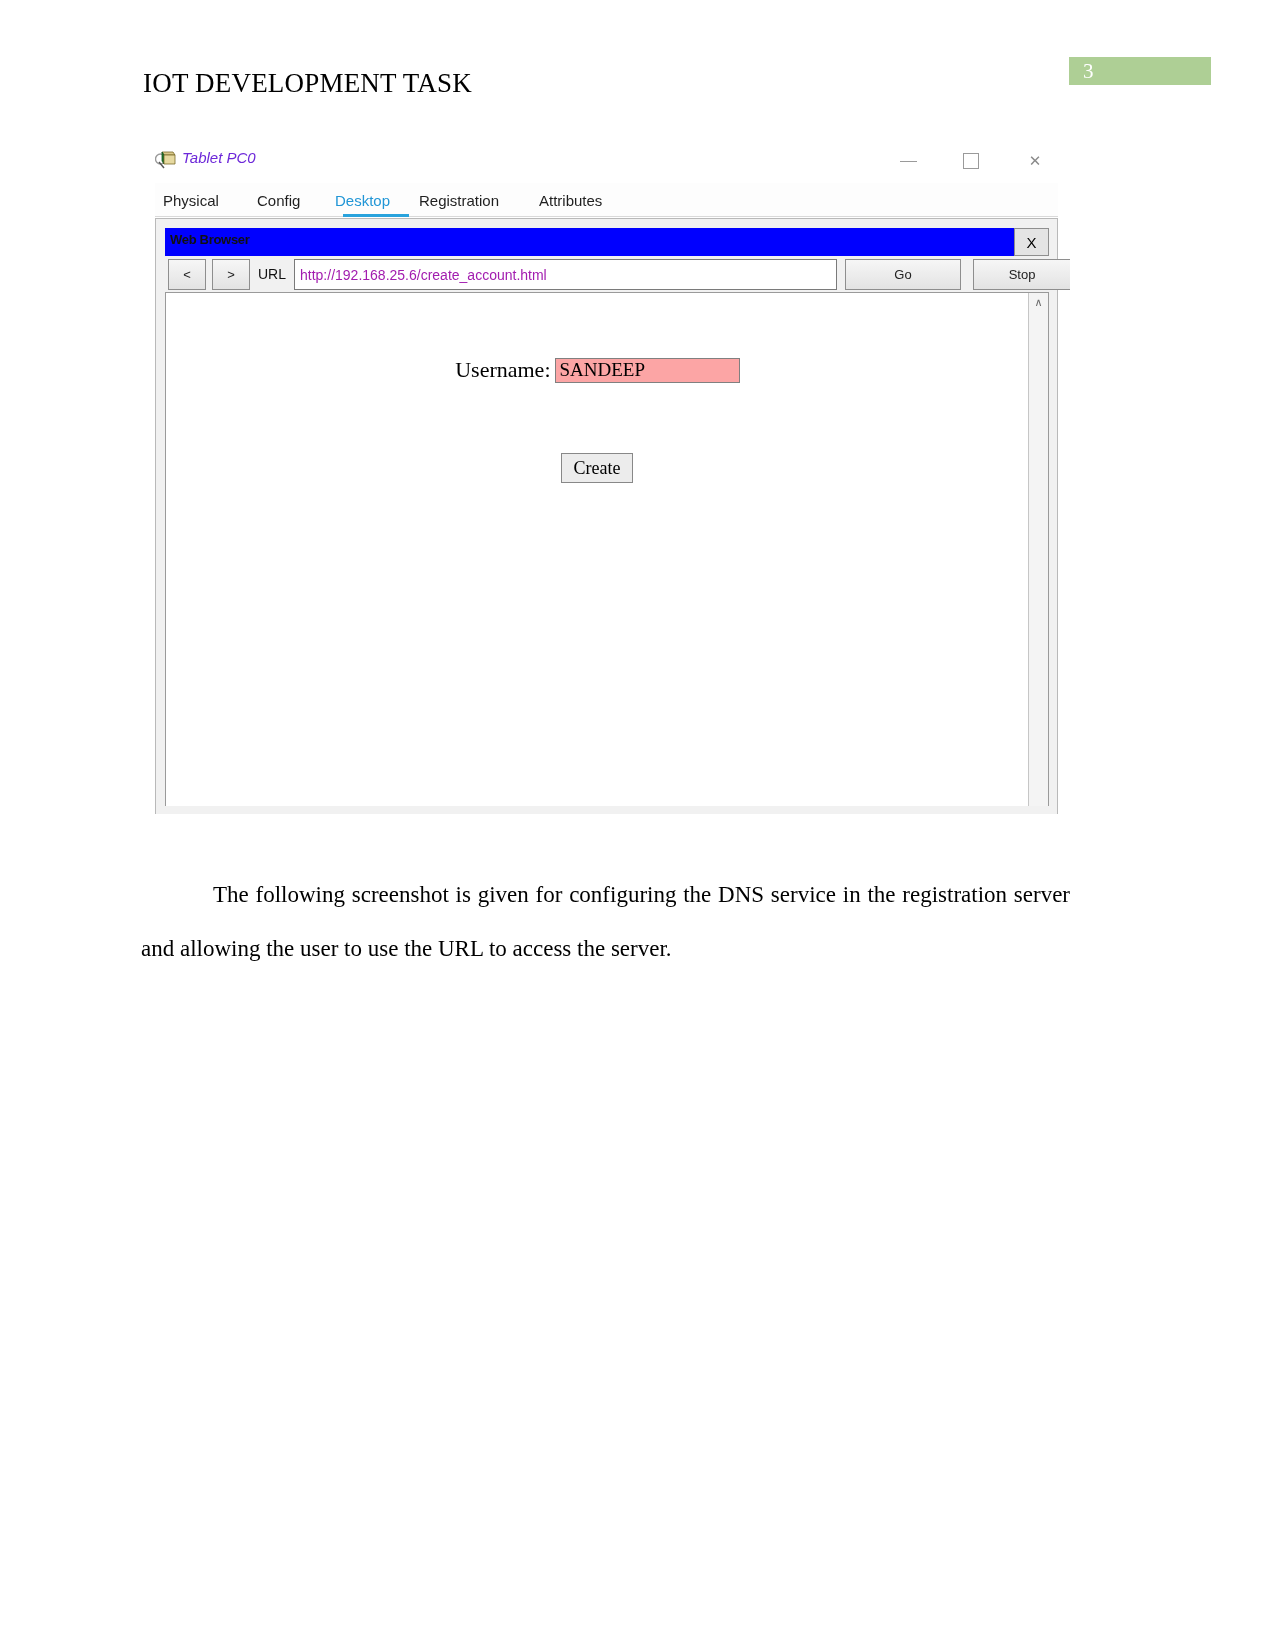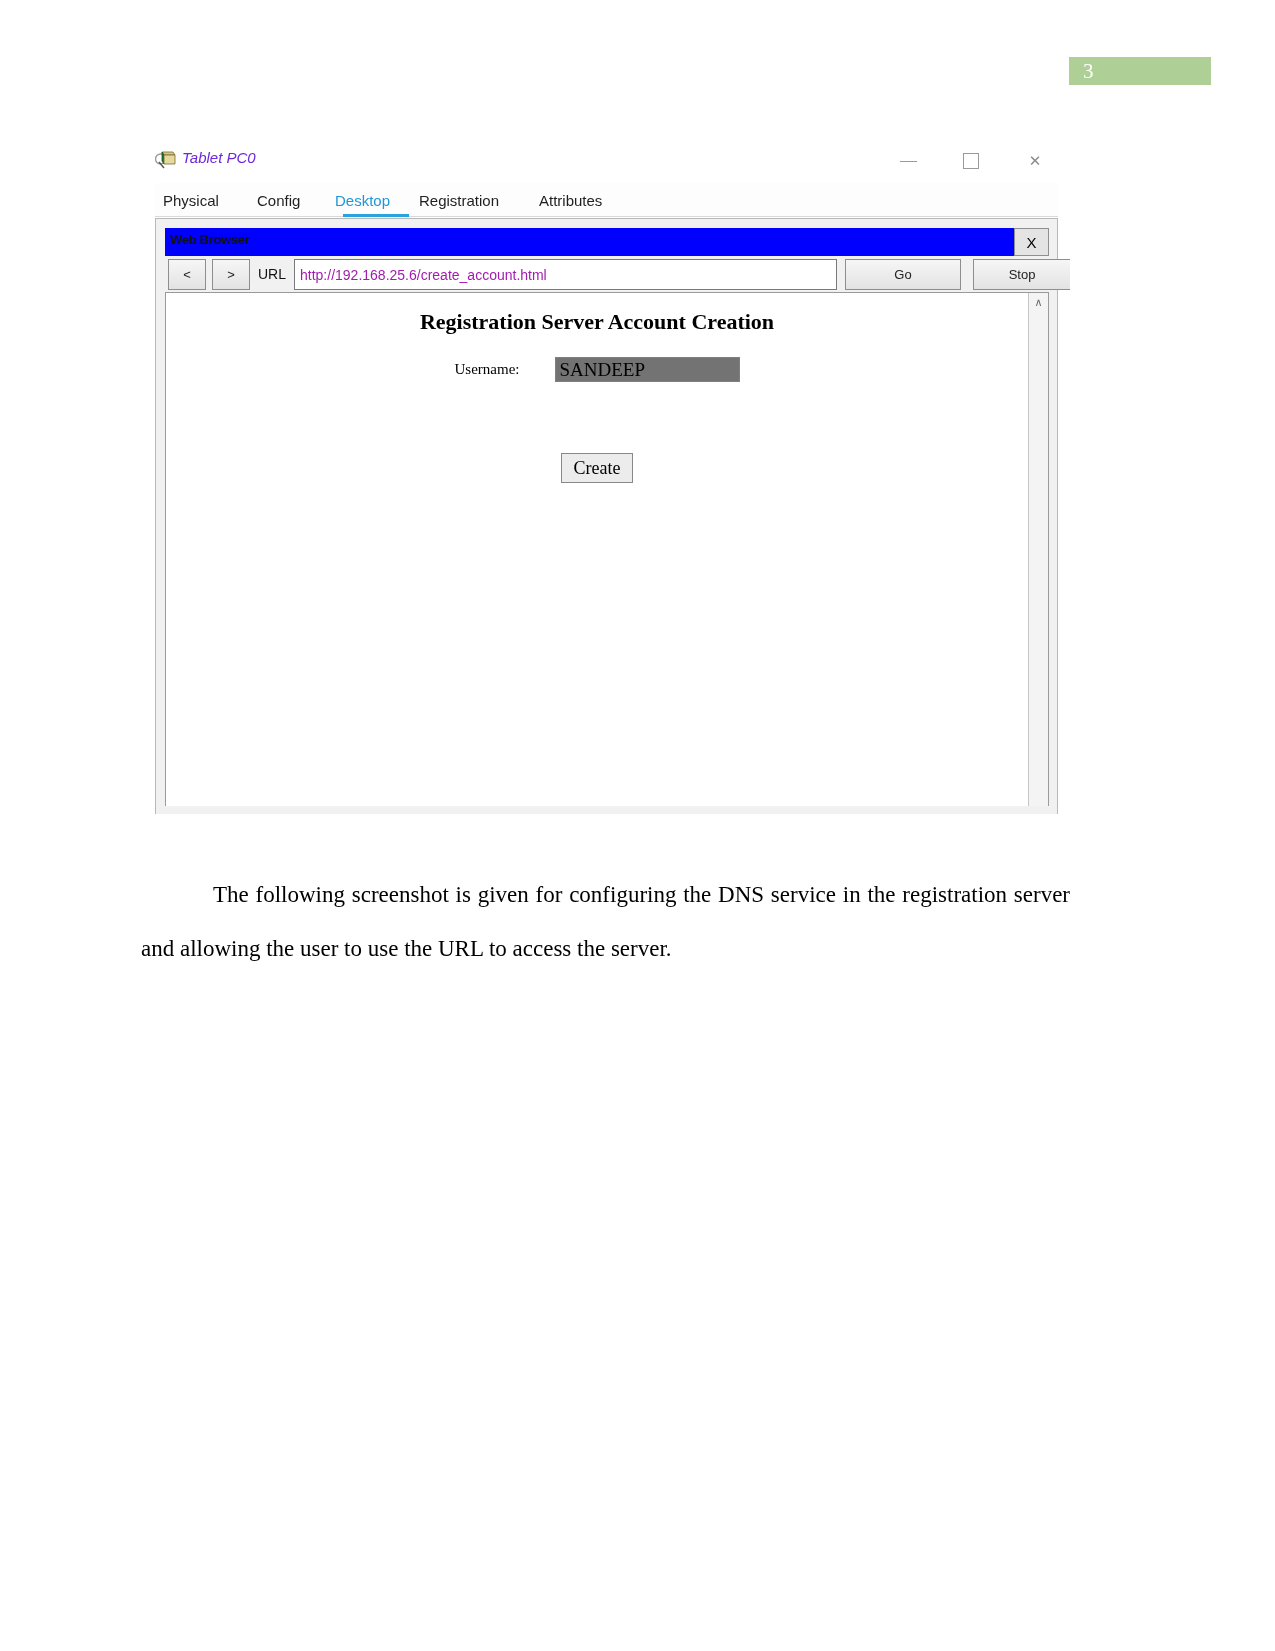"IOT DEVELOPMENT TASK" div { html: none -> <div>IOT DEVELOPMENT TASK</div> }
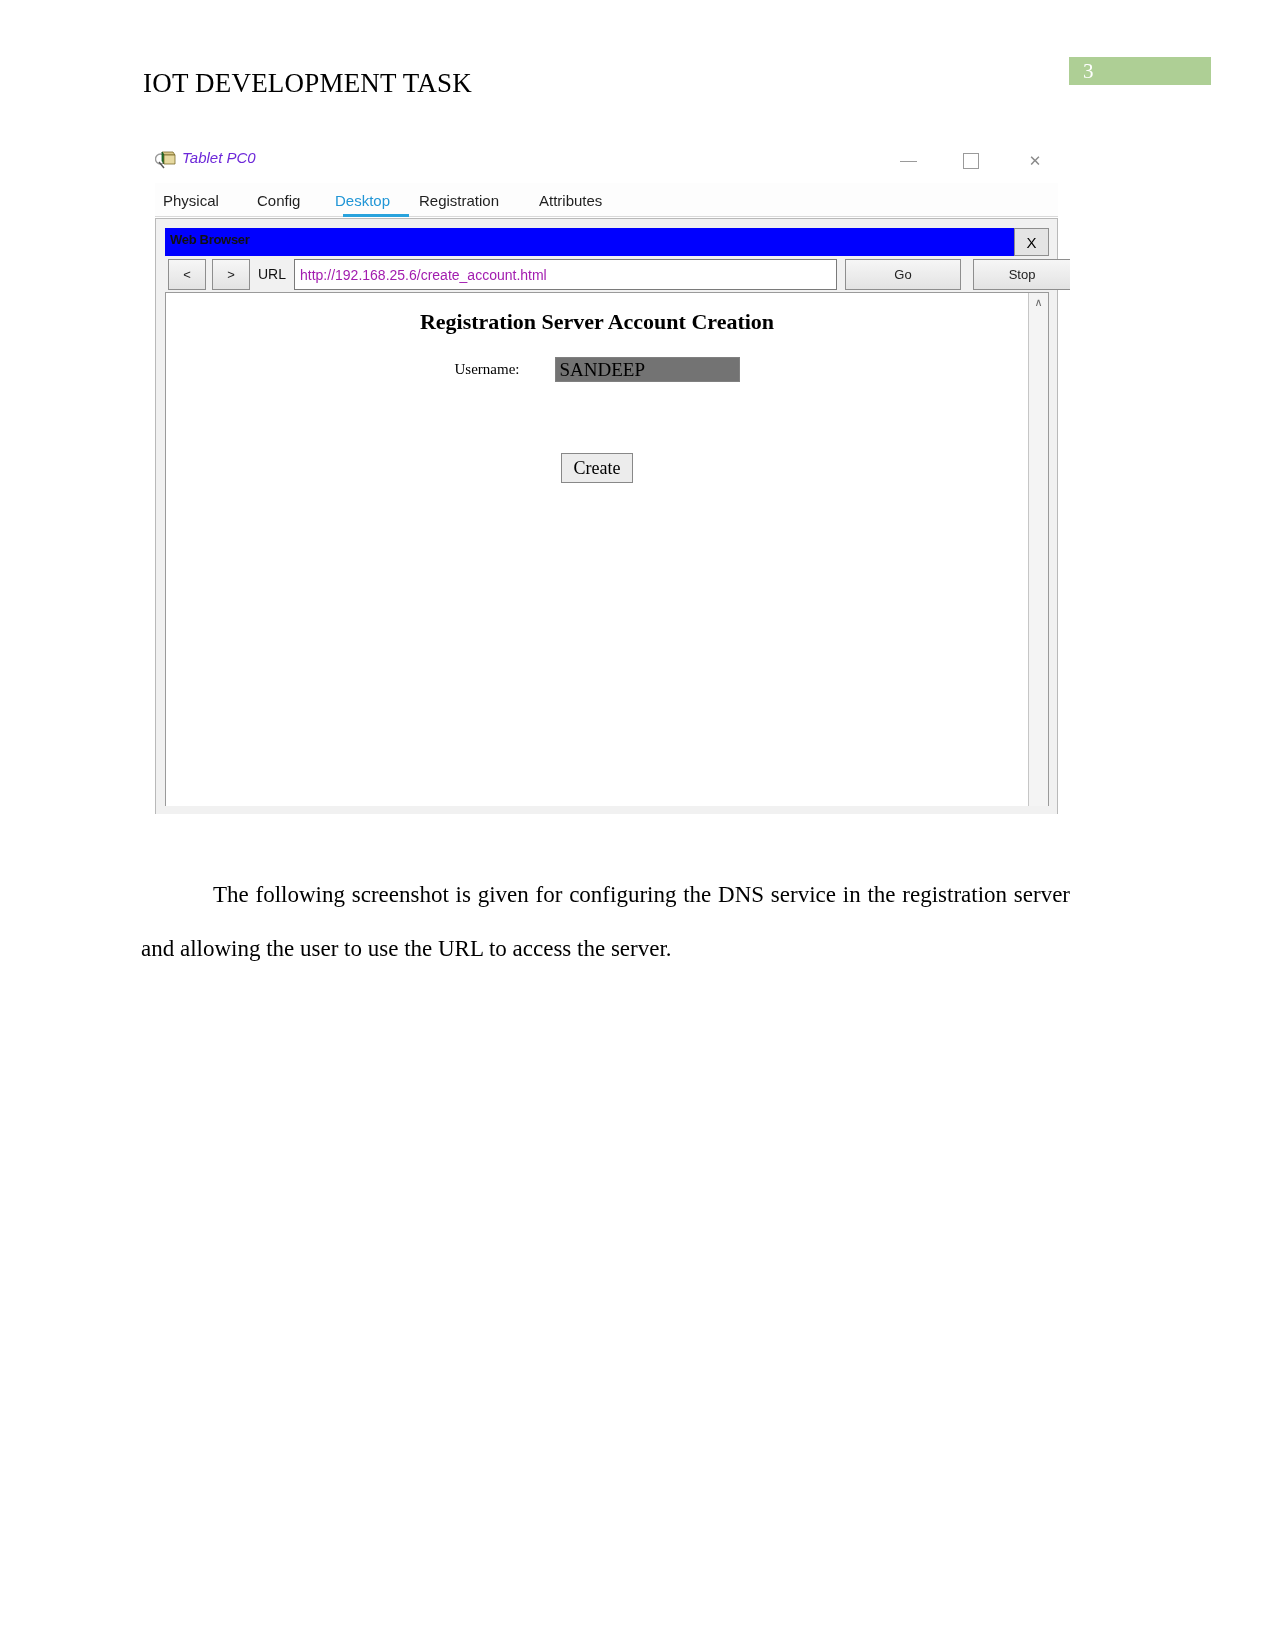"Registration Server Account Creation" div { html: <div>Registration Server Account Creation</div> -> none }
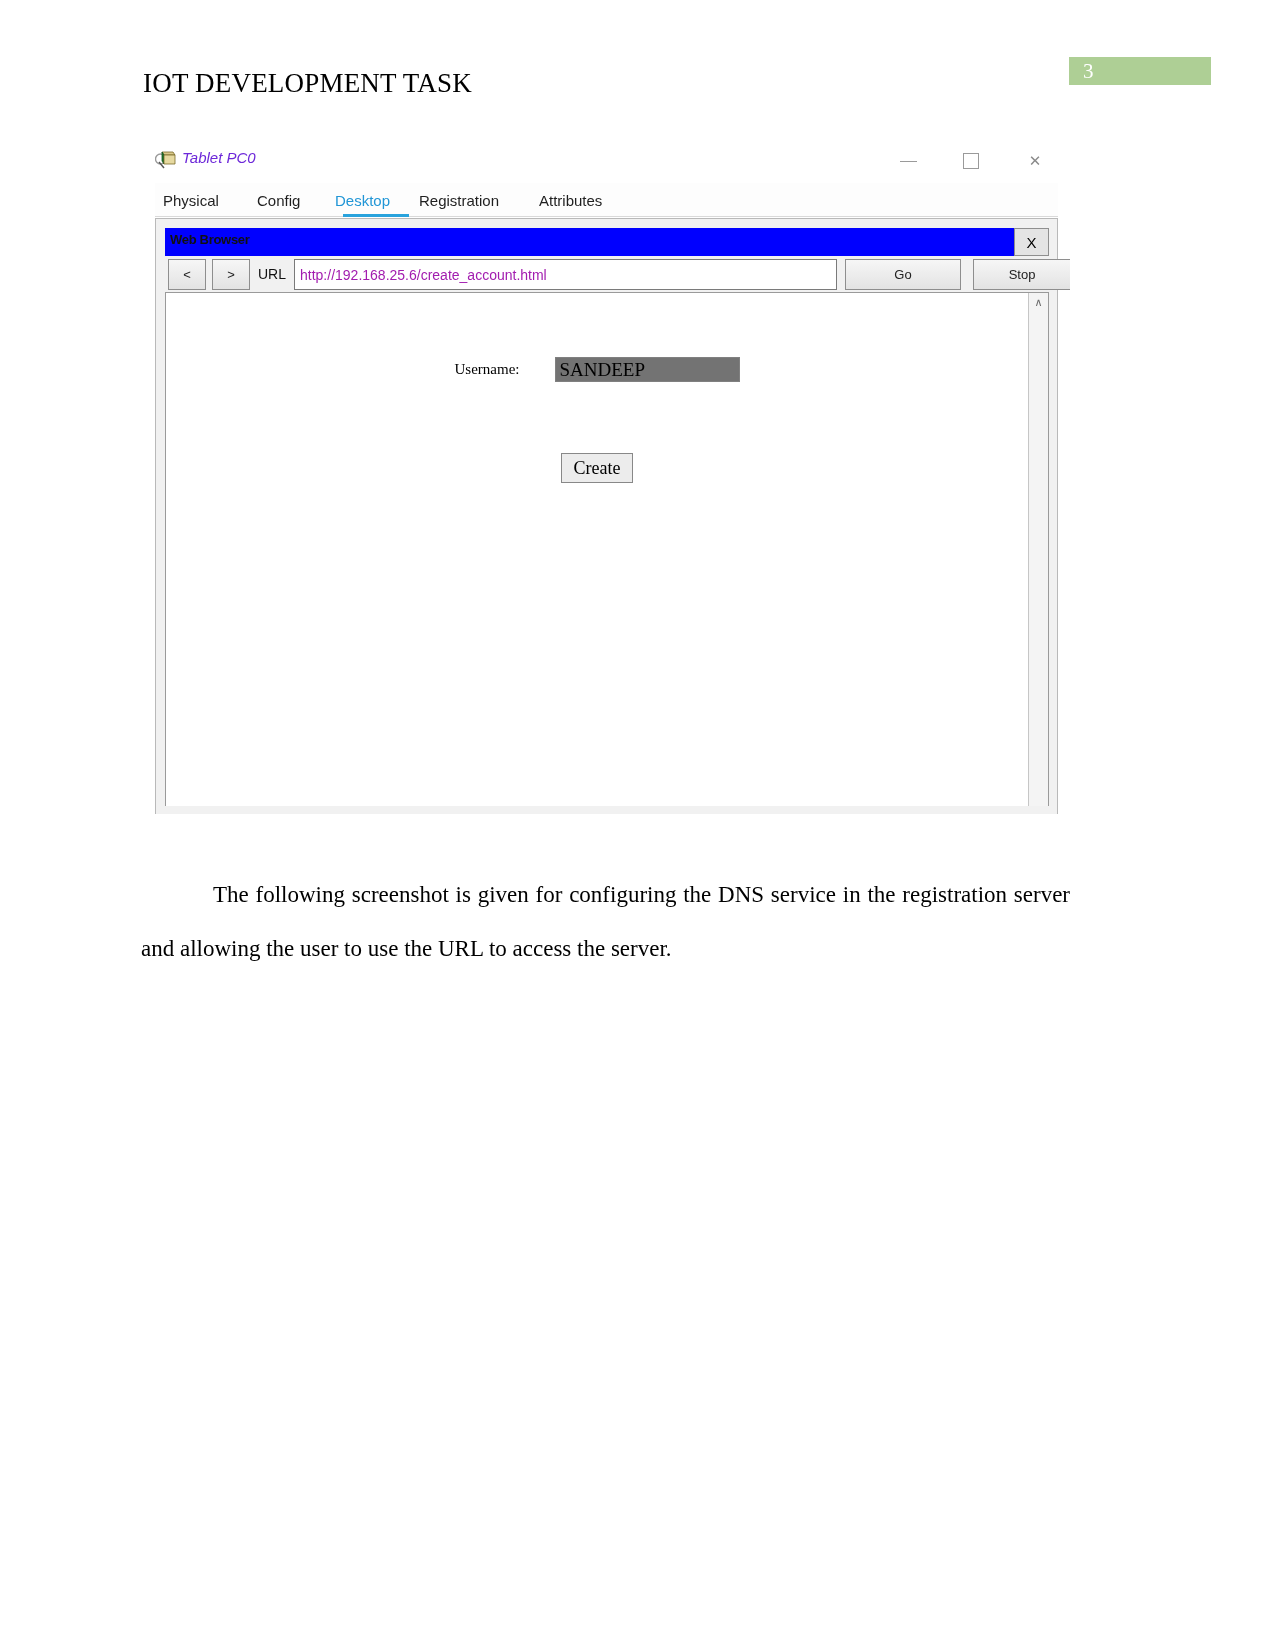"Username:" .form-label { font-size: 15px -> 22px; text-align: left -> right }
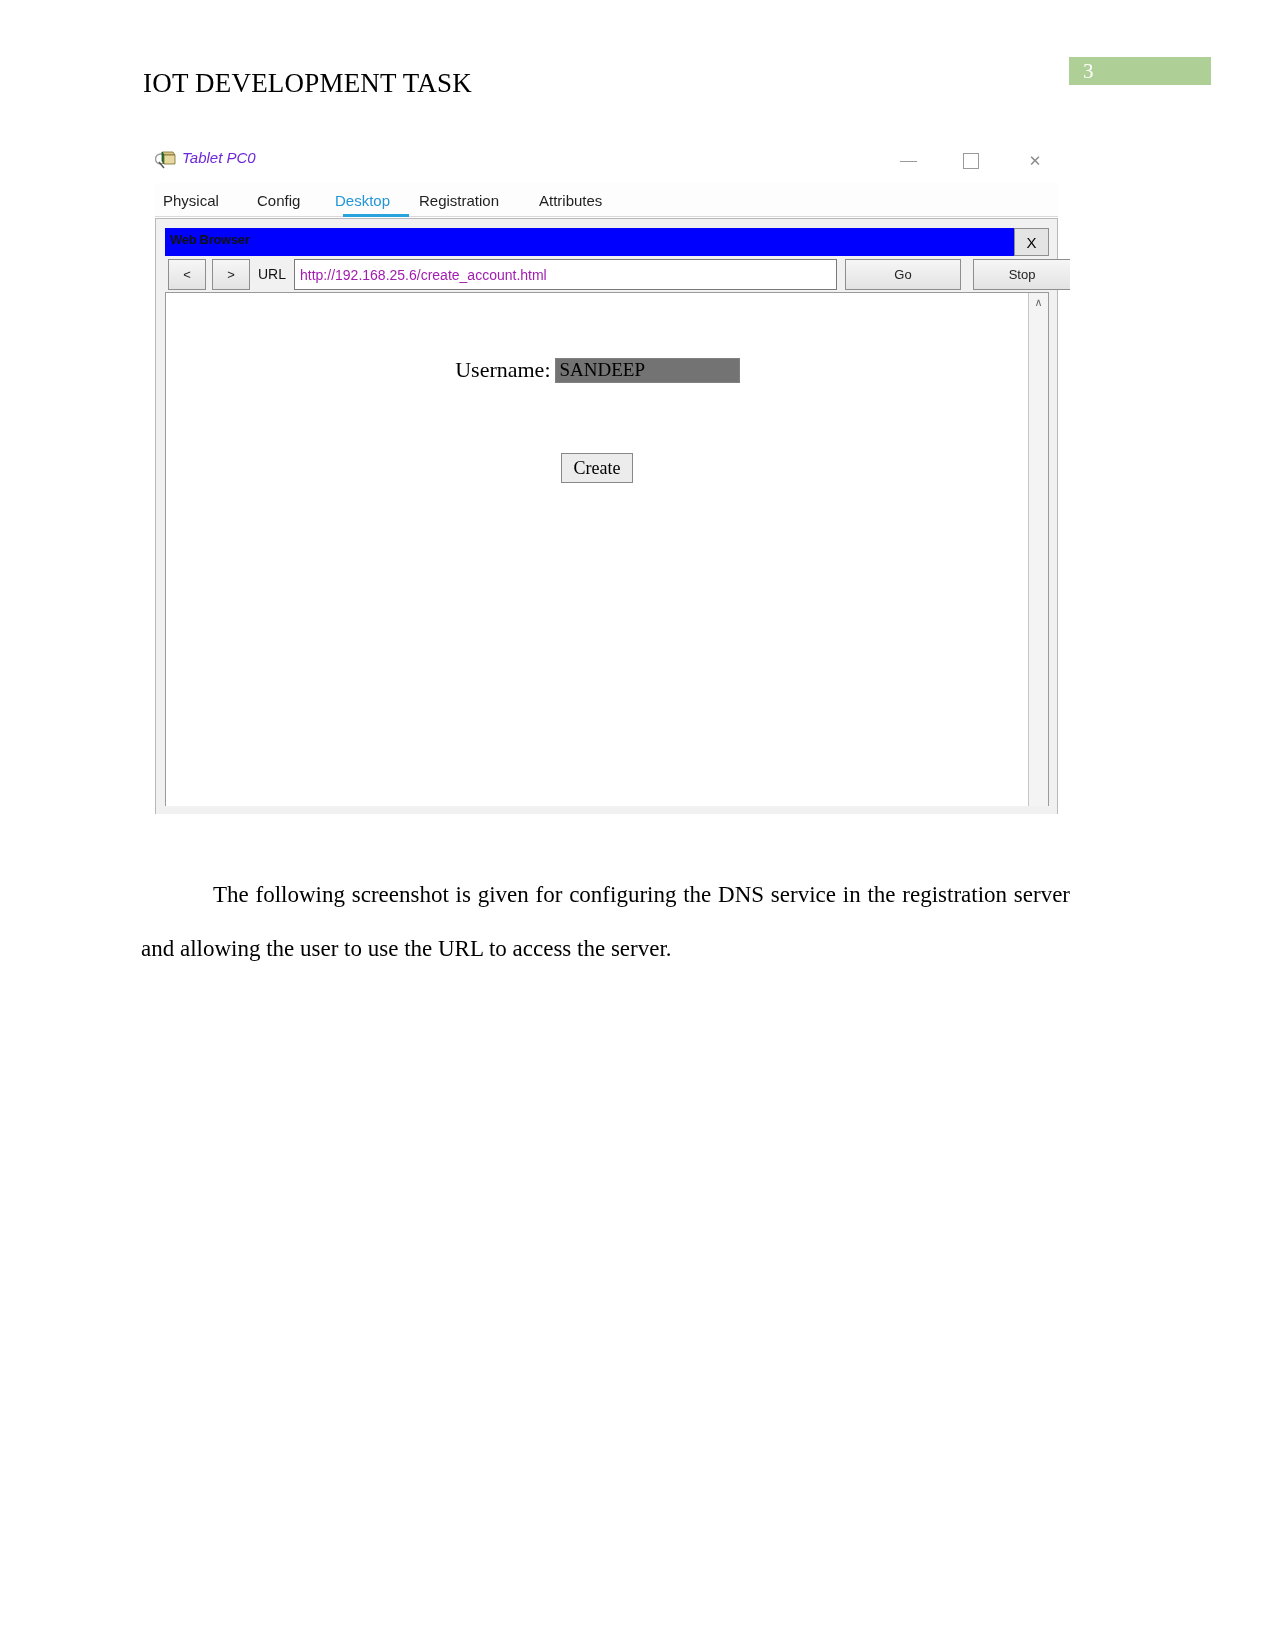"SANDEEP" .form-input { background: #737373 -> #fca5a5 }
